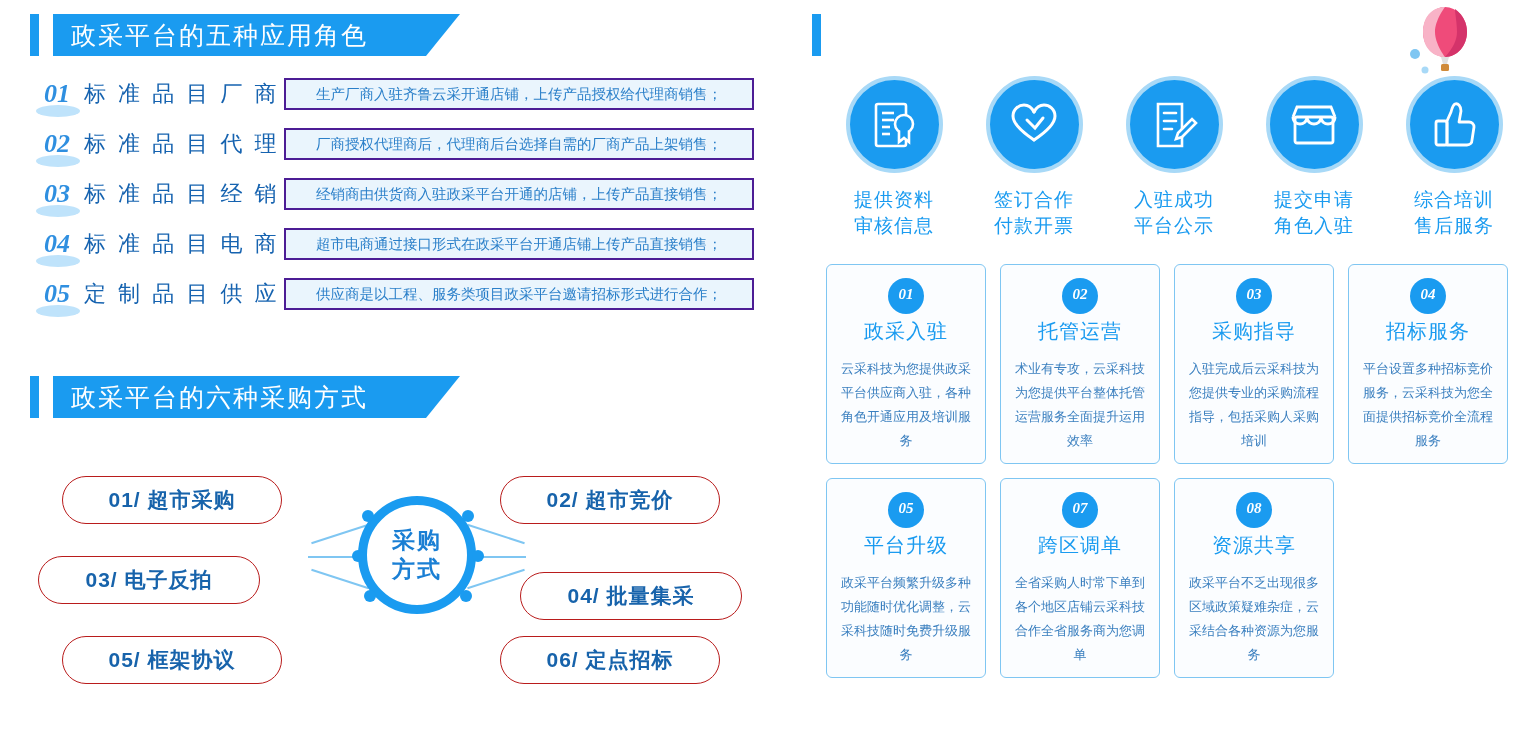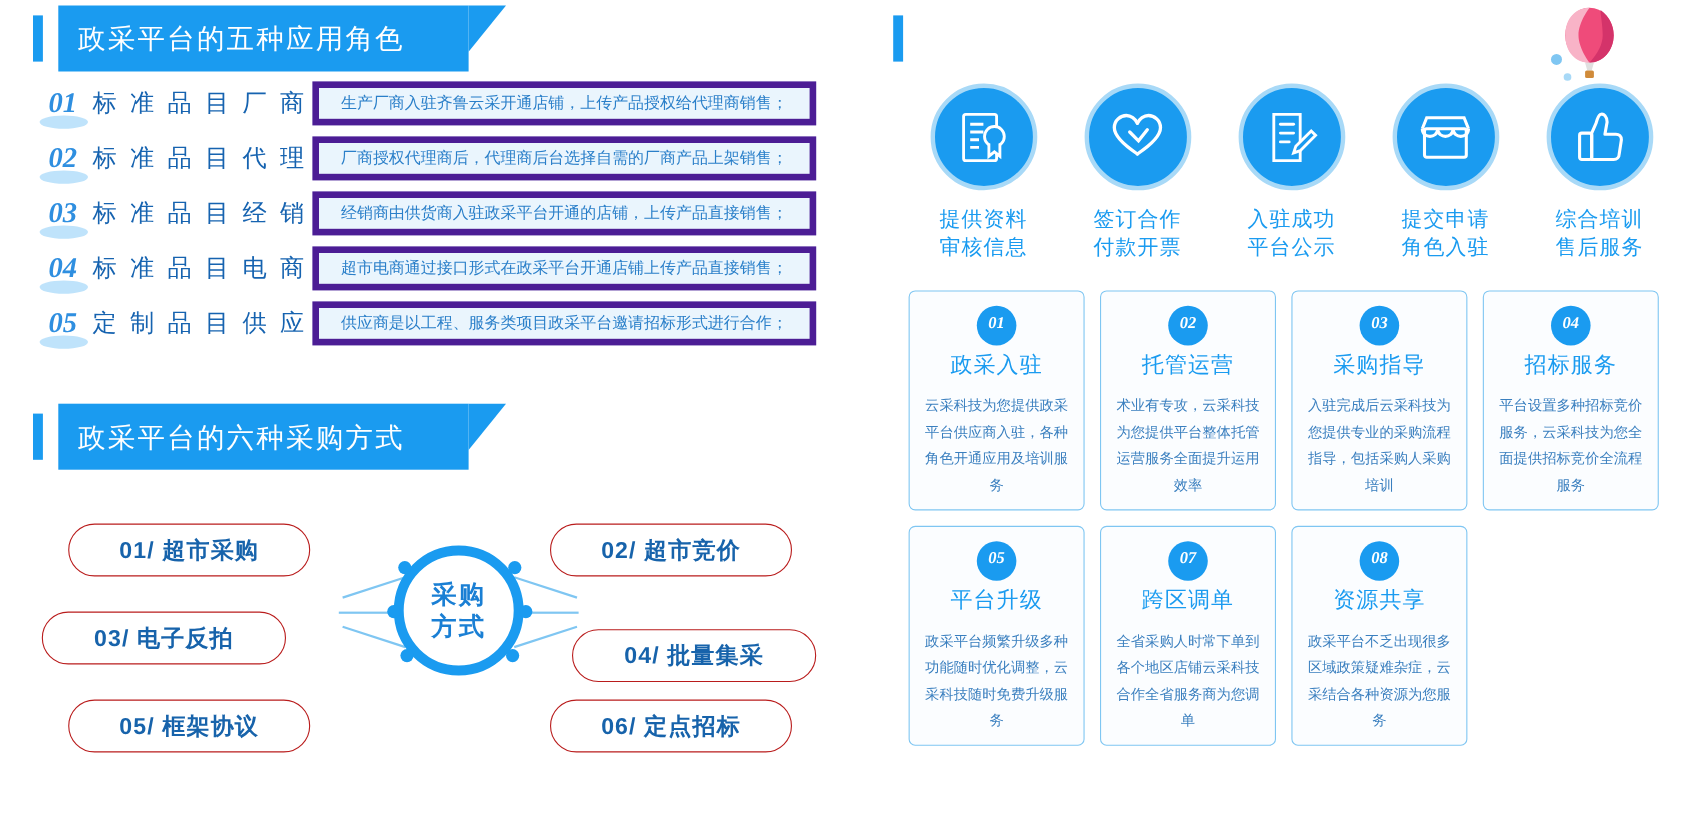"政采平台的五种应用角色" .sec-banner { height: 60px -> 42px }
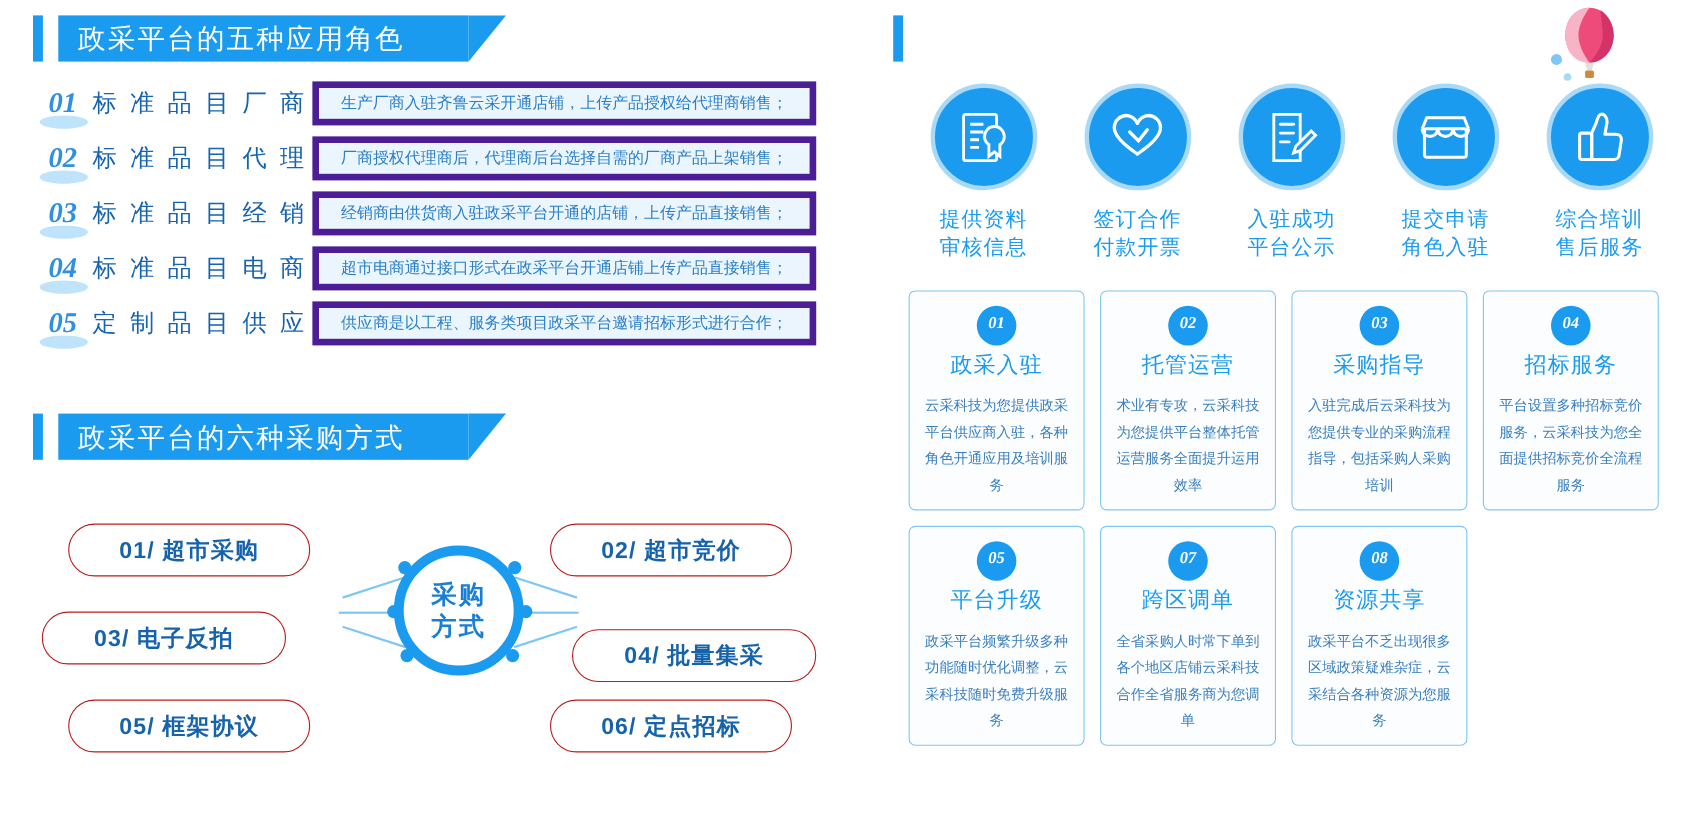"生产厂商入驻齐鲁云采开通店铺，上传产品授权给代理商销售；" .role-desc { border: 6px solid #4c1d95 -> 2px solid #4c1d95; padding: 7px 20px -> 7px 30px }
